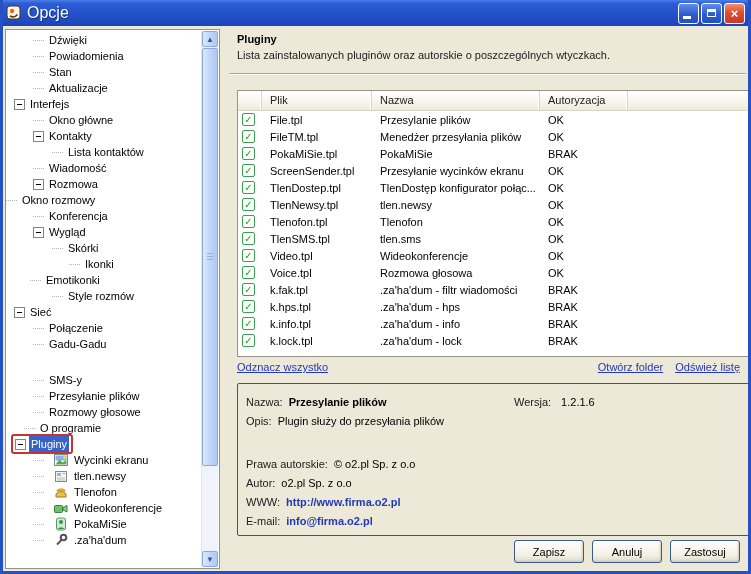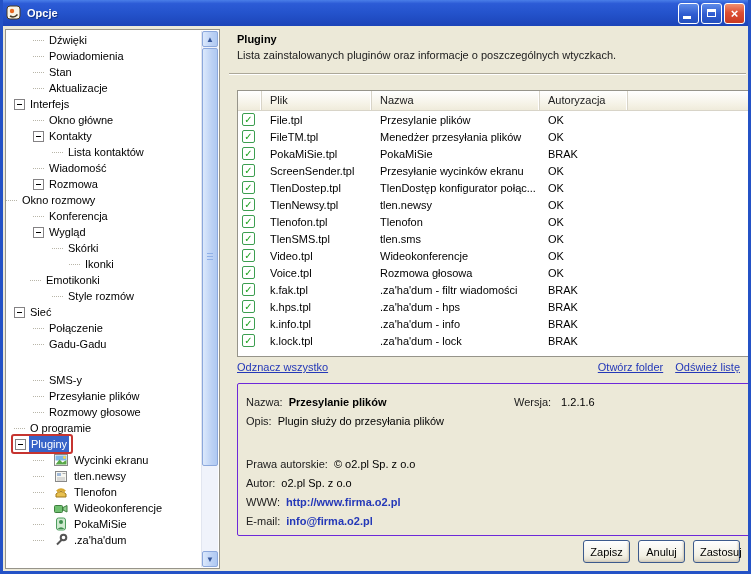"Opcje" .titlebar .title { font-size: 11px -> 16px; font-weight: bold -> normal }
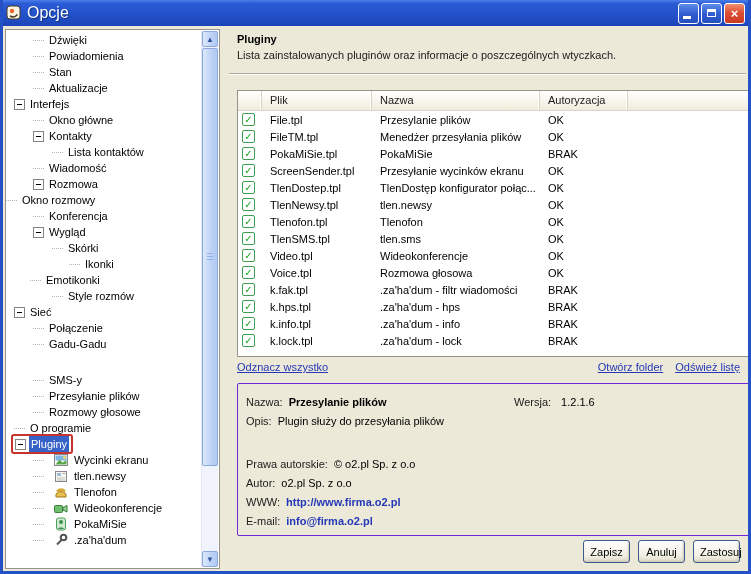"Lista zainstalowanych pluginów oraz" div.page-subtitle { text: informacje -> autorskie }
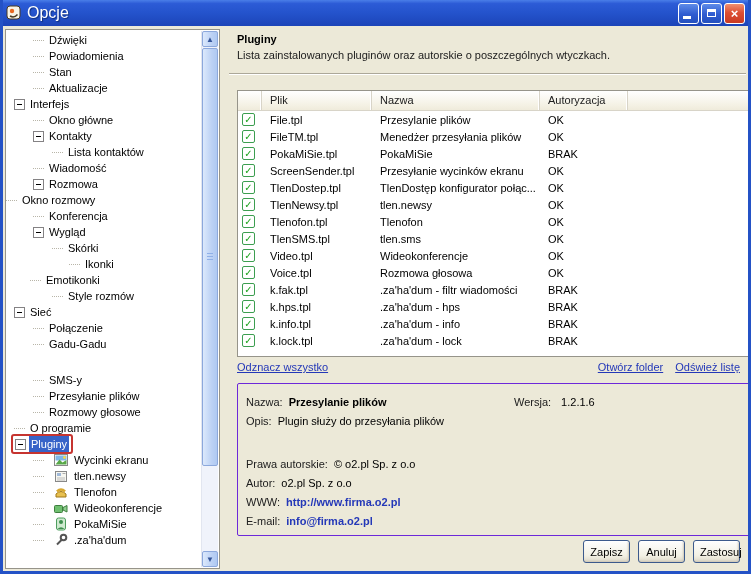"O programie" div.tree-row { margin-left: none -> 10px }
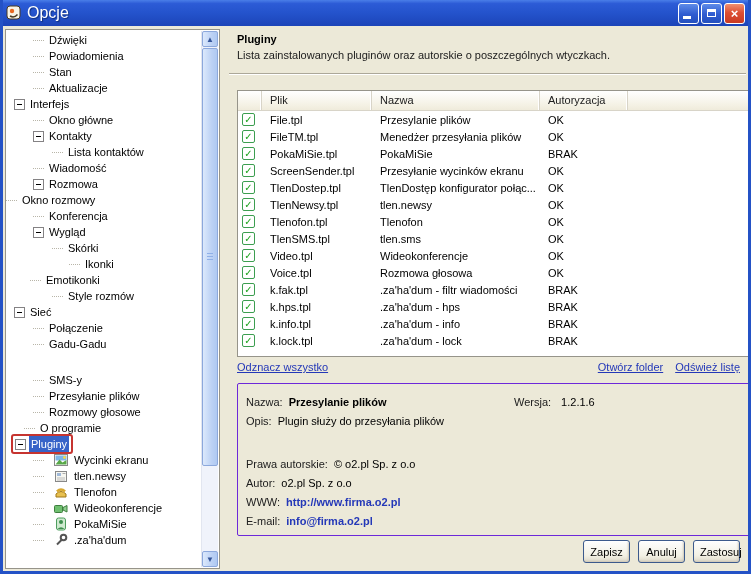"Zapisz" .xp-btn { width: 47px -> 70px }
